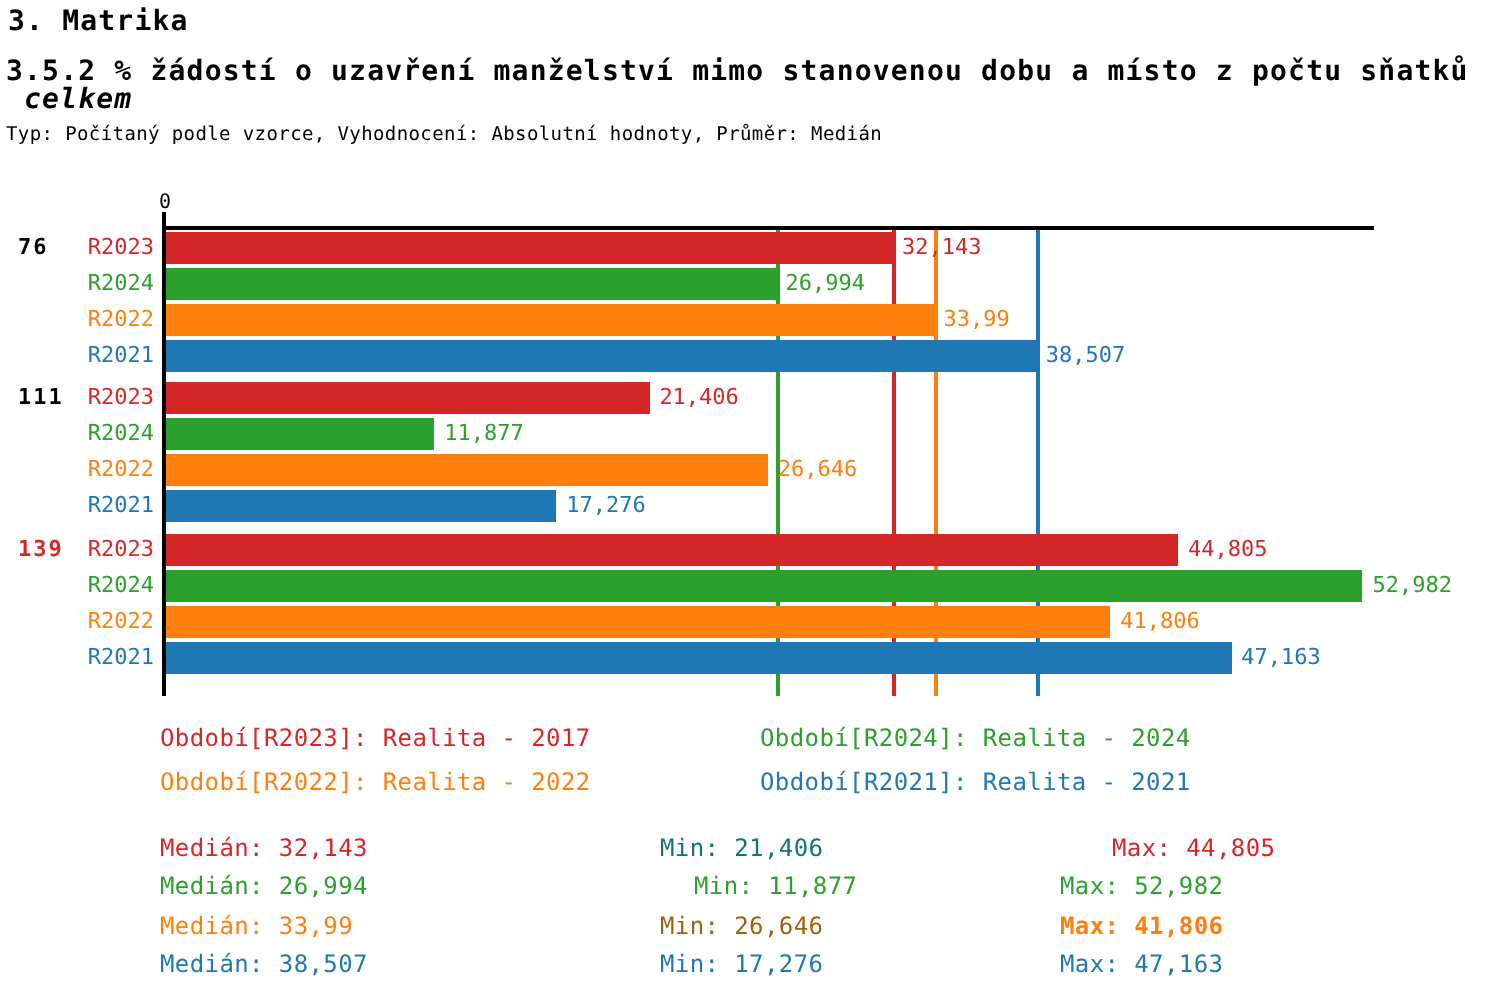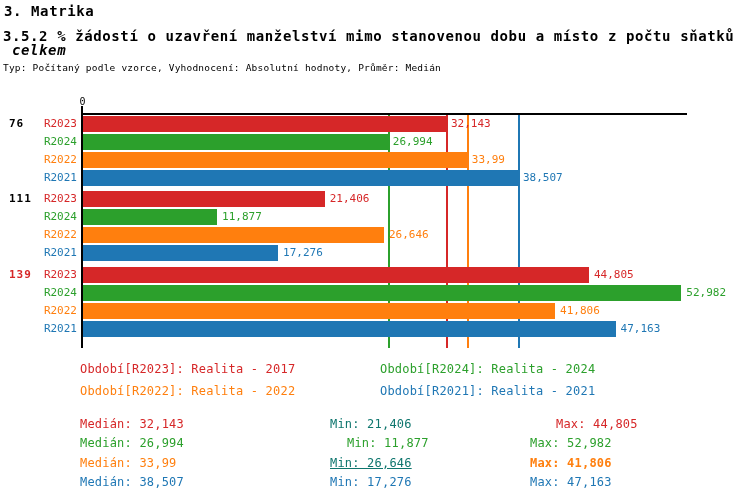"Min: 26,646" div.stat-cell { color: #0f766e -> #a16207; text-decoration: underline -> none }
